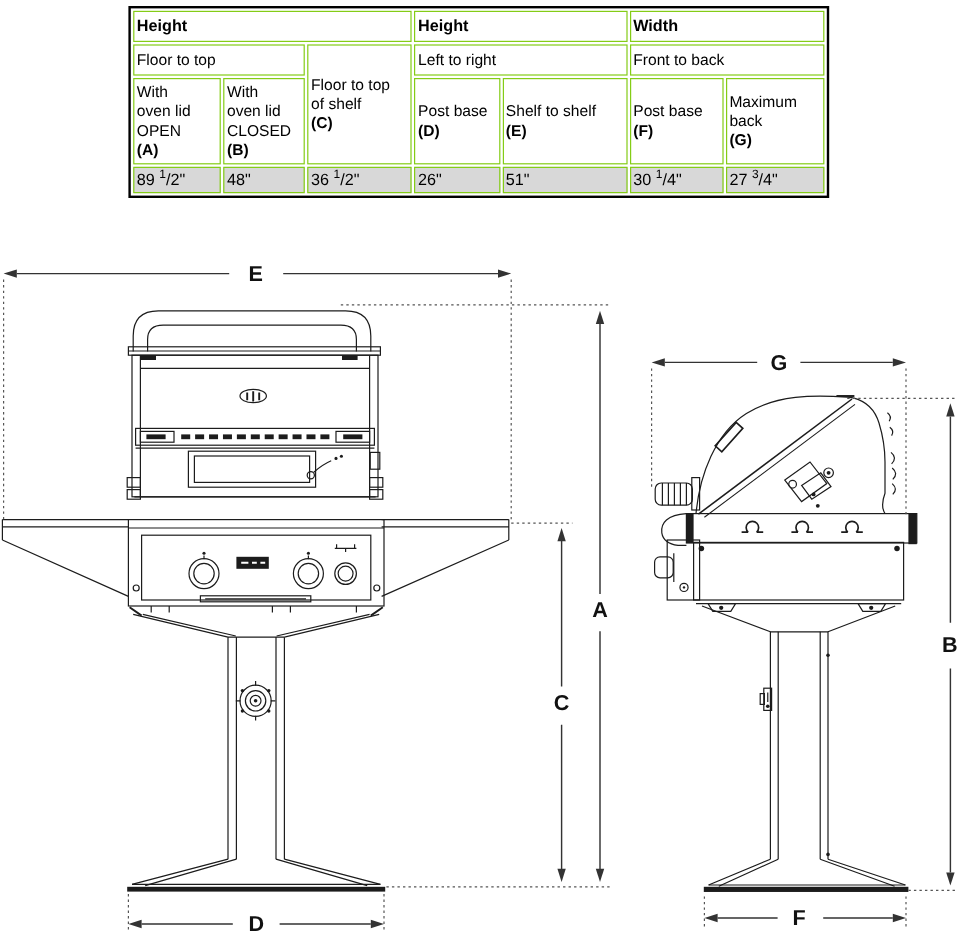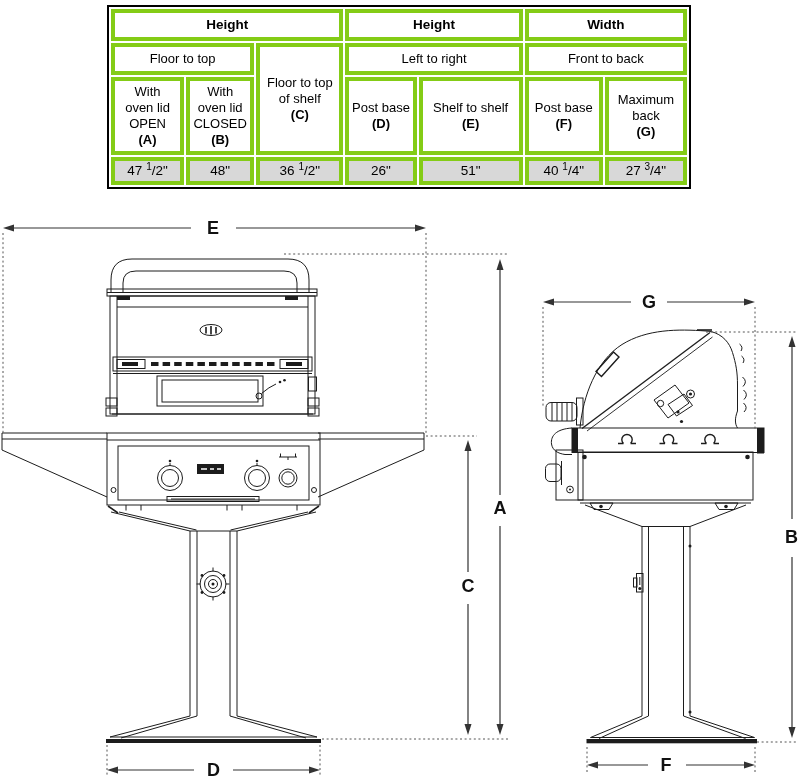"Height" table.spec td { border: 4px solid #84cc16 -> 1px solid #84cc16; text-align: center -> none }
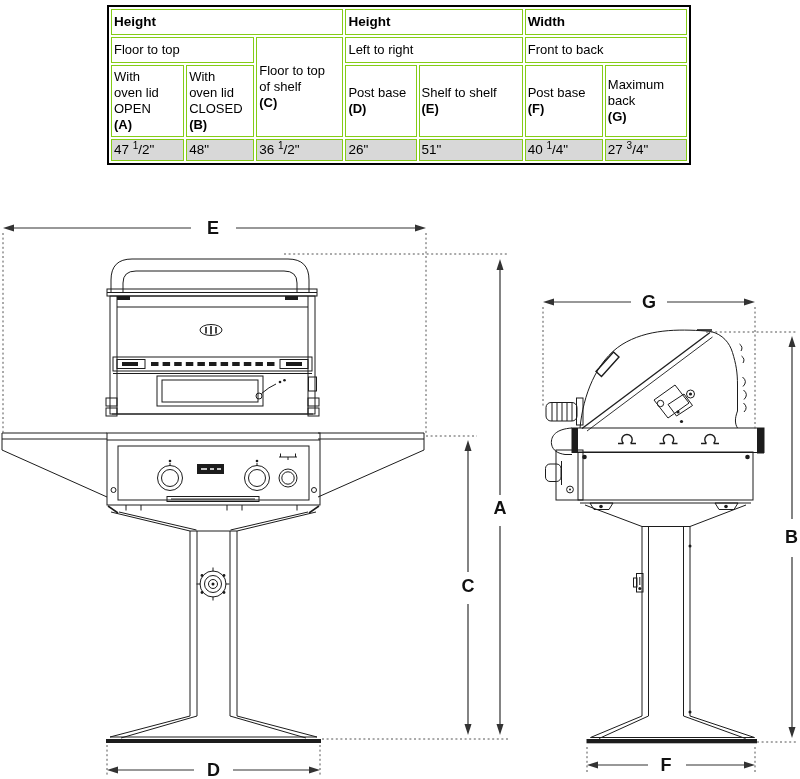"47" span { text: 47 -> 89 }
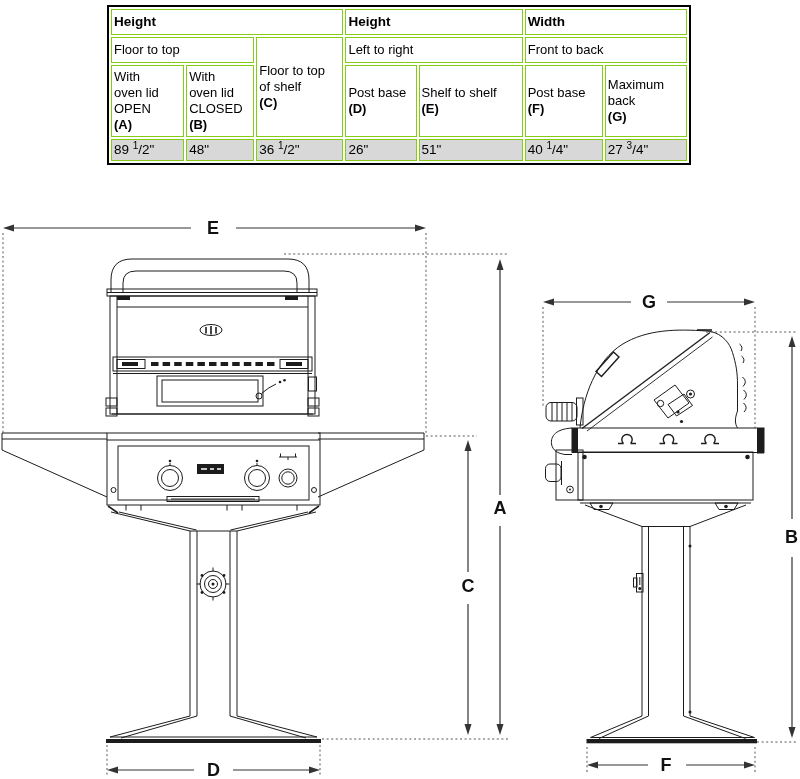"40" span { text: 40 -> 30 }
